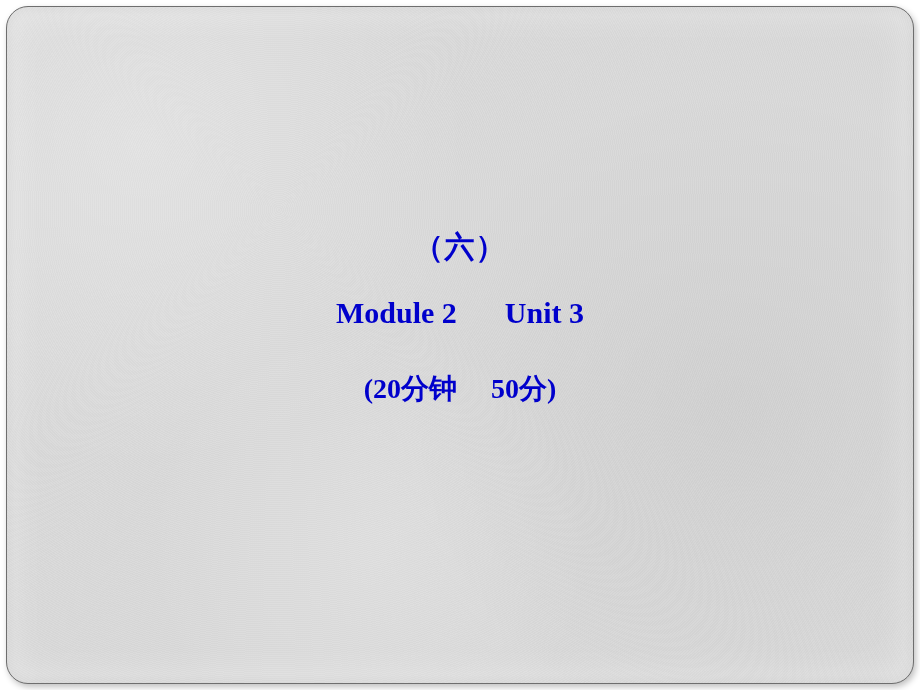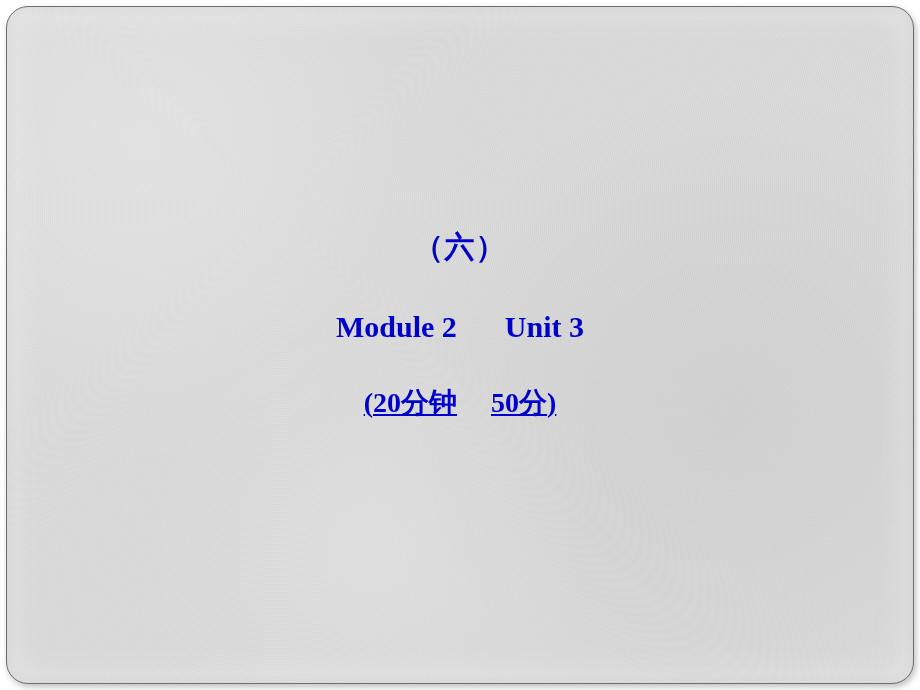"Module 2 Unit 3" .line2 { margin-top: 42px -> 28px }
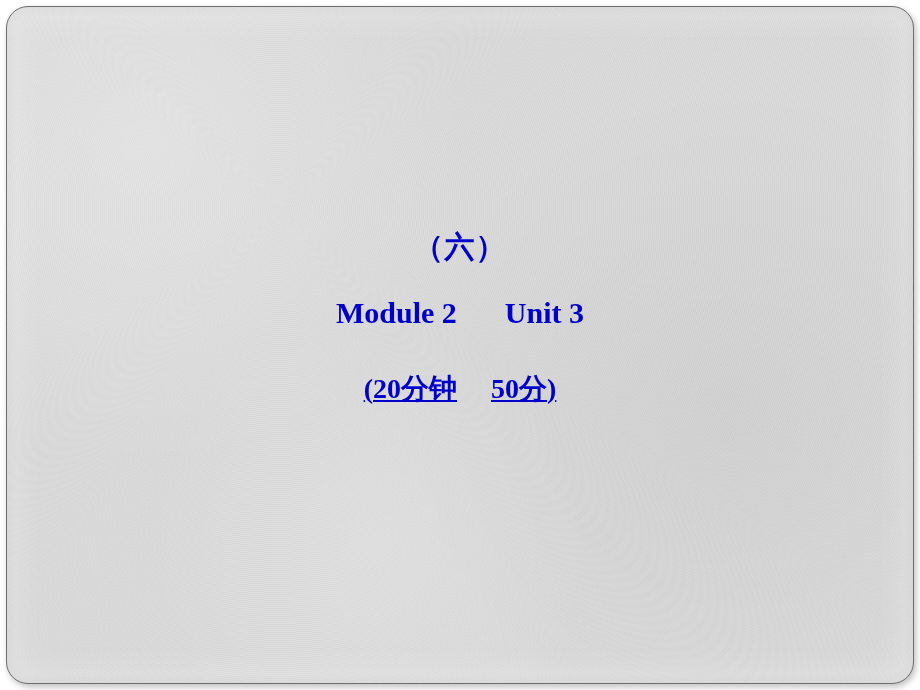"(20分钟 50分)" .line3 { text-decoration: underline -> none }
